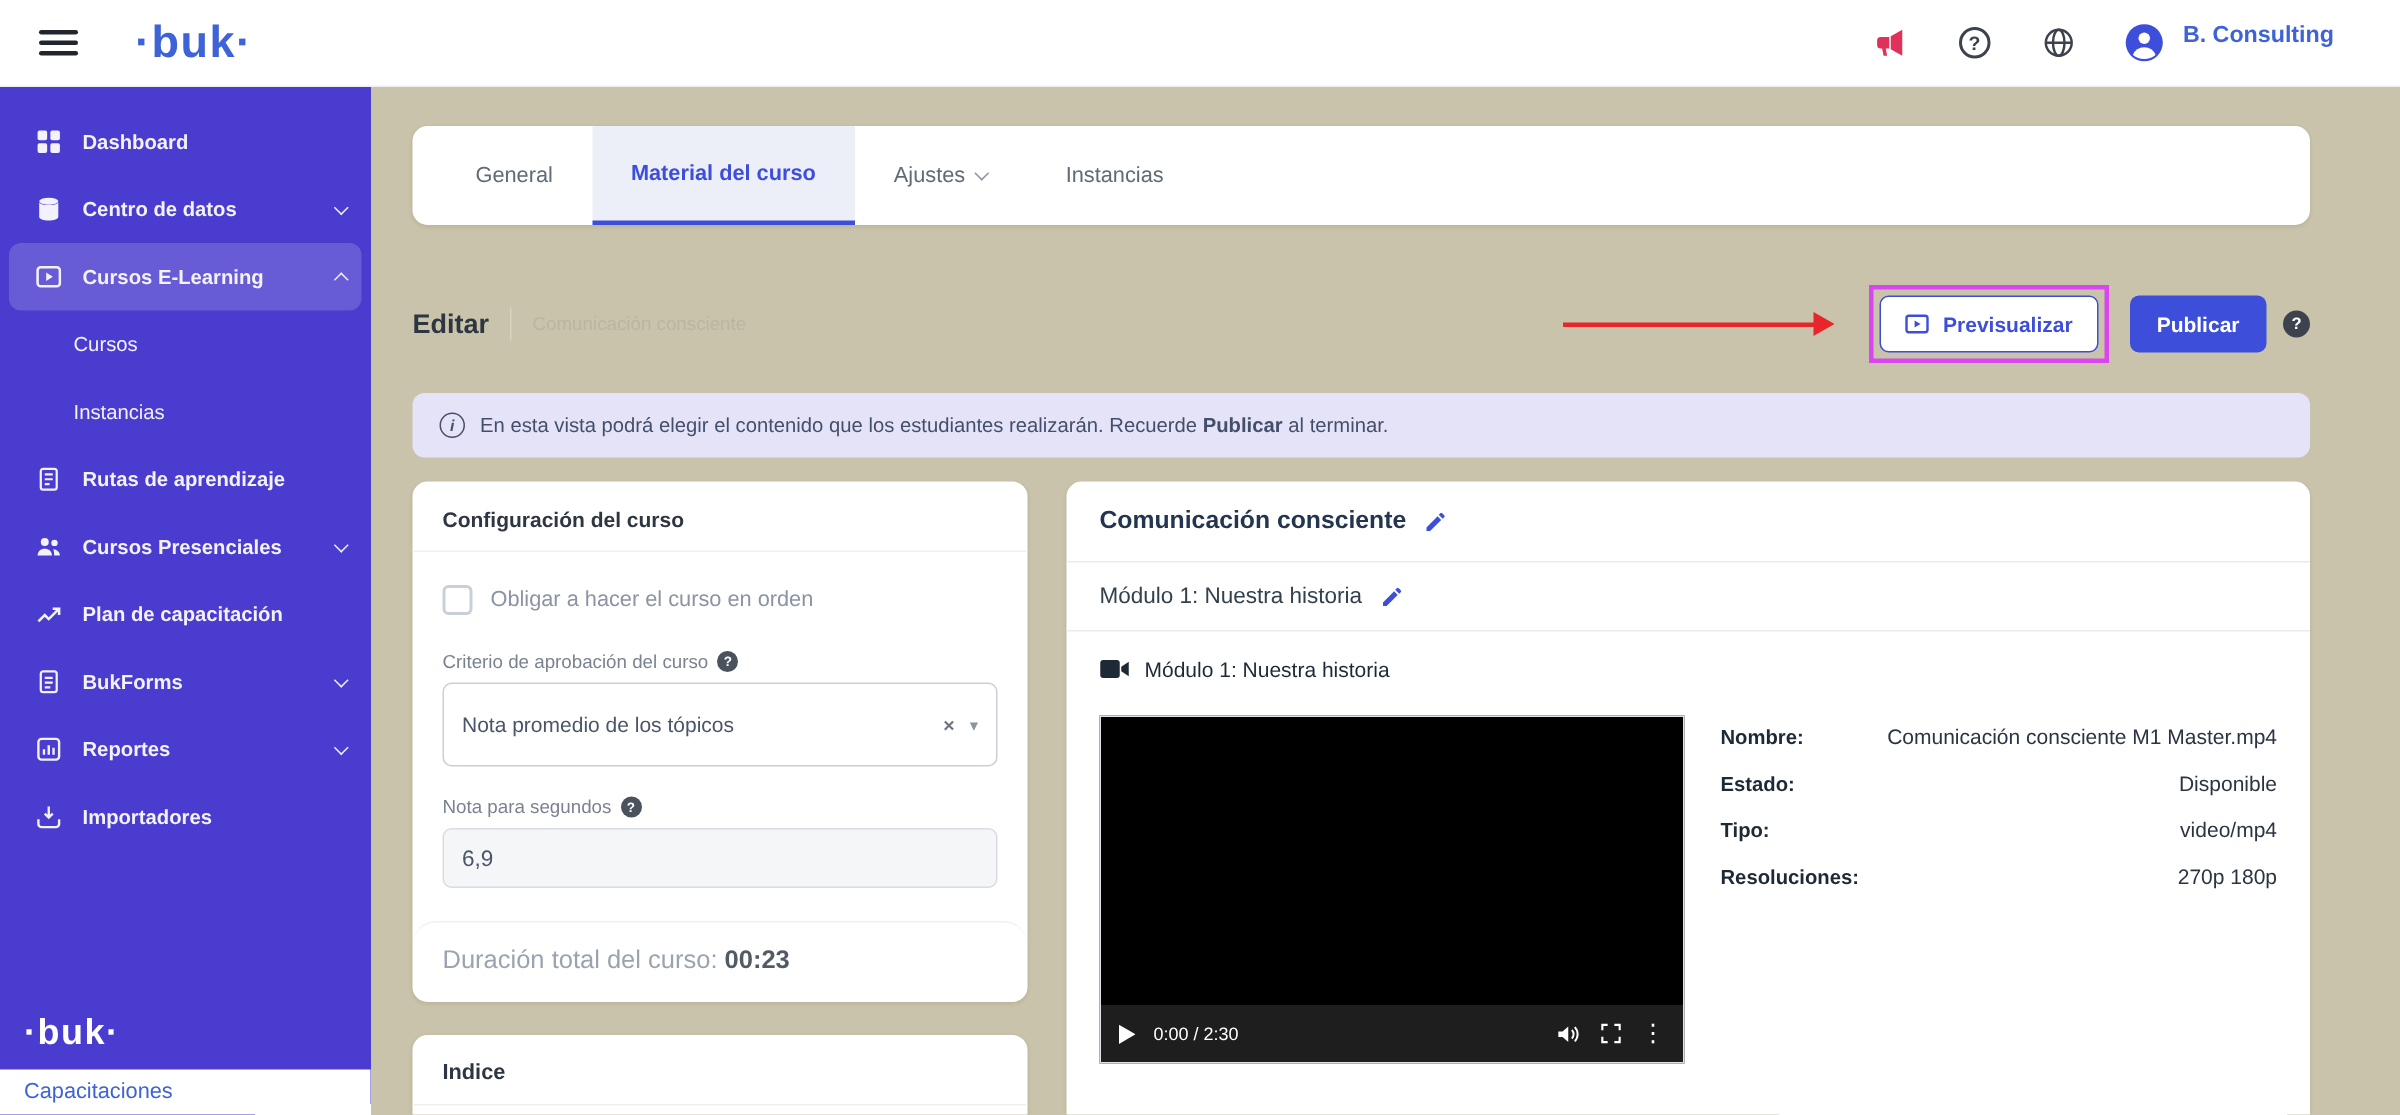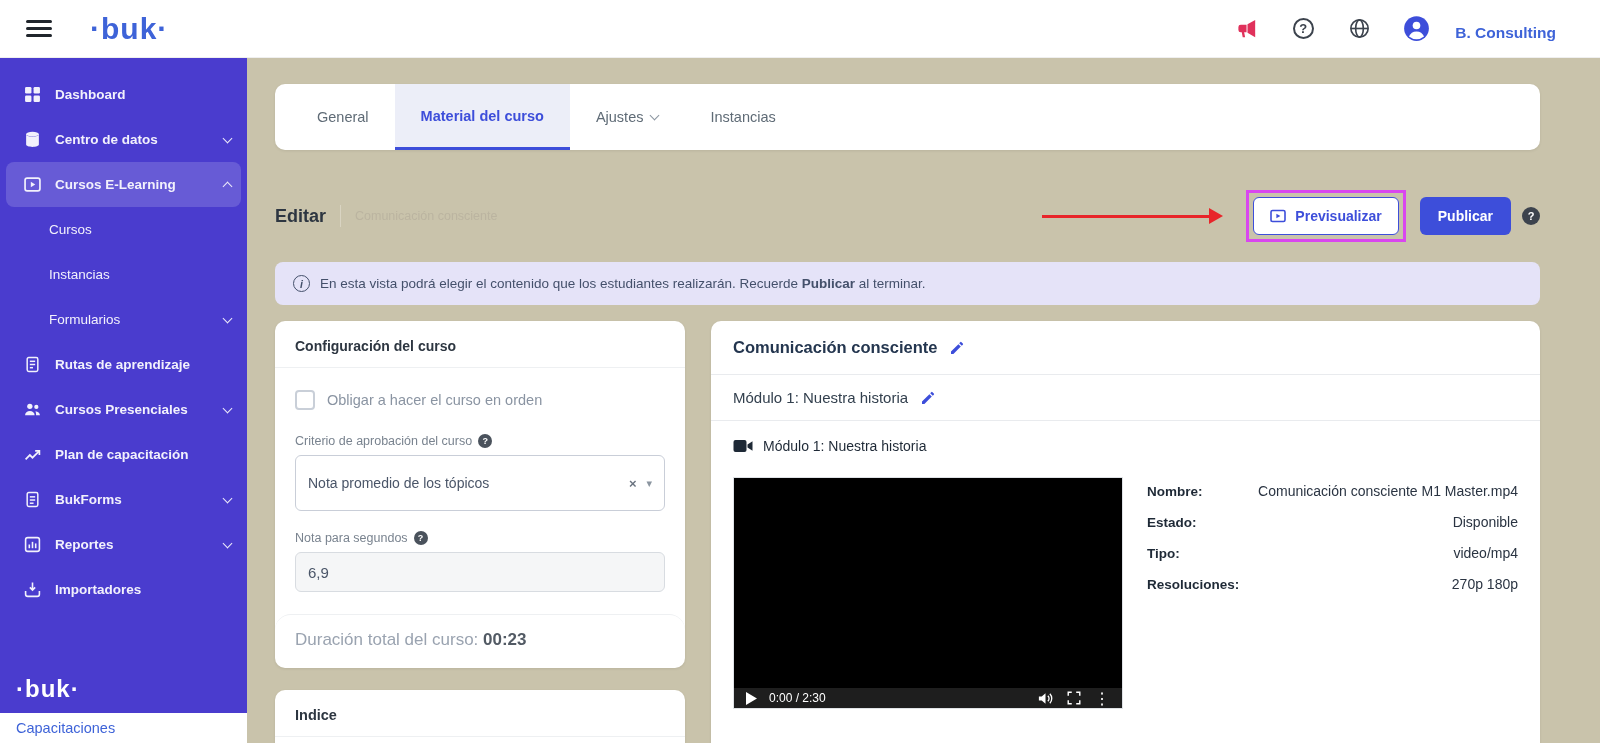"B. Consulting" .user { align-items: flex-end -> flex-start; gap: 25px -> 12px }
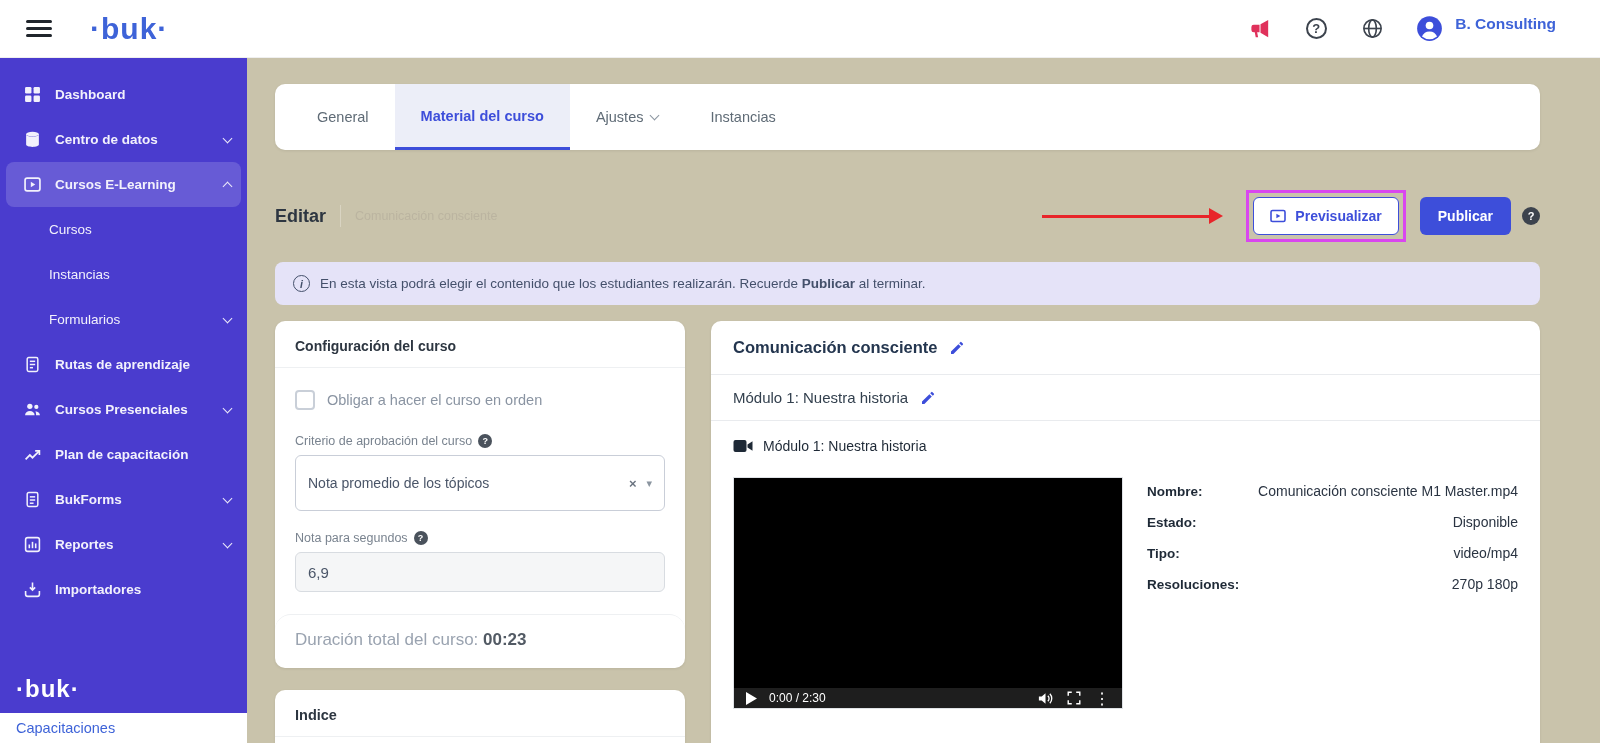"Formularios" div.nav-item { html: <div> <span>Formularios</span> <span></span> <span></span> </div> -> none }
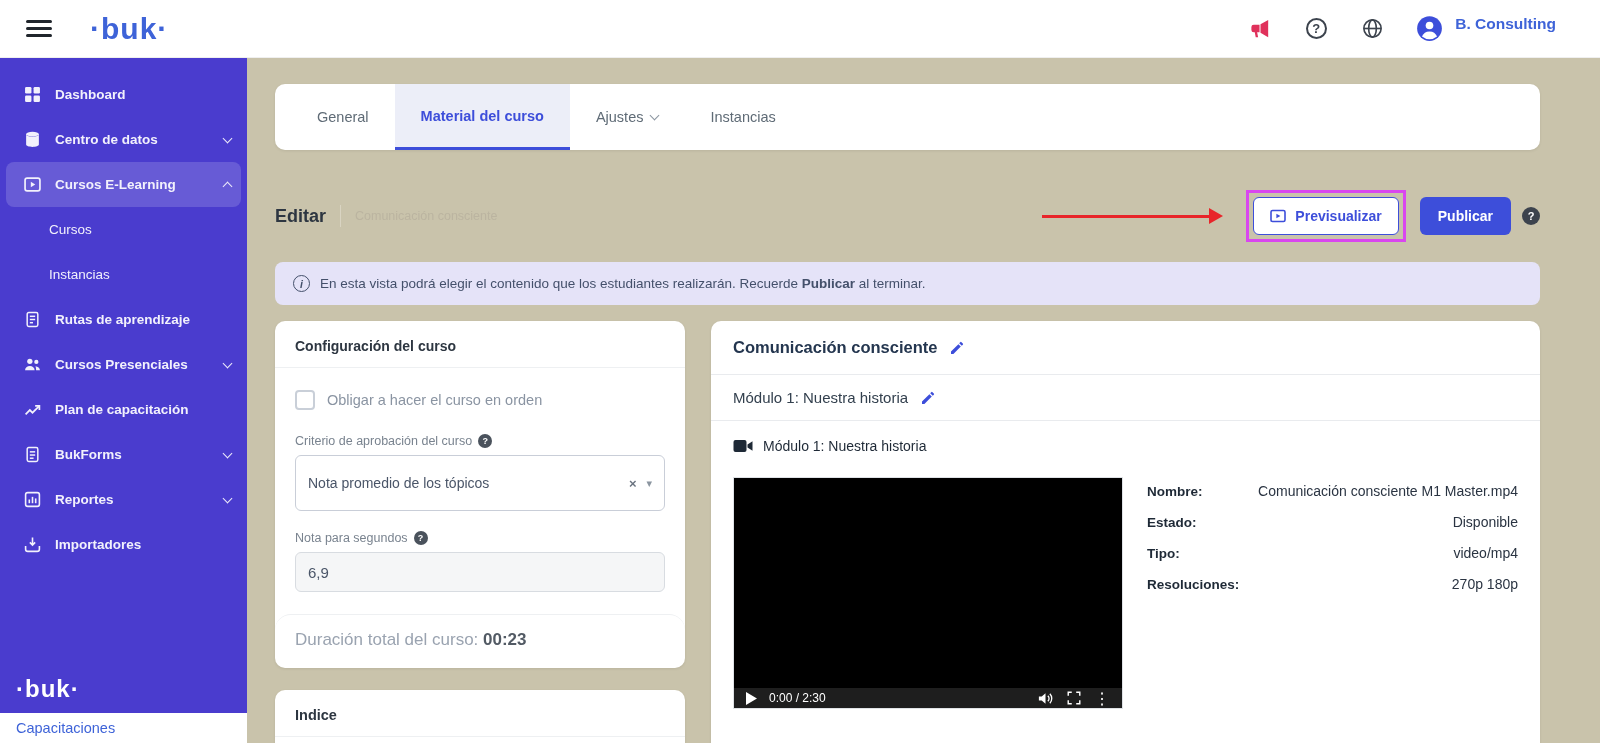"0:00 / 2:30" .pctrl { height: 20px -> 38px }
